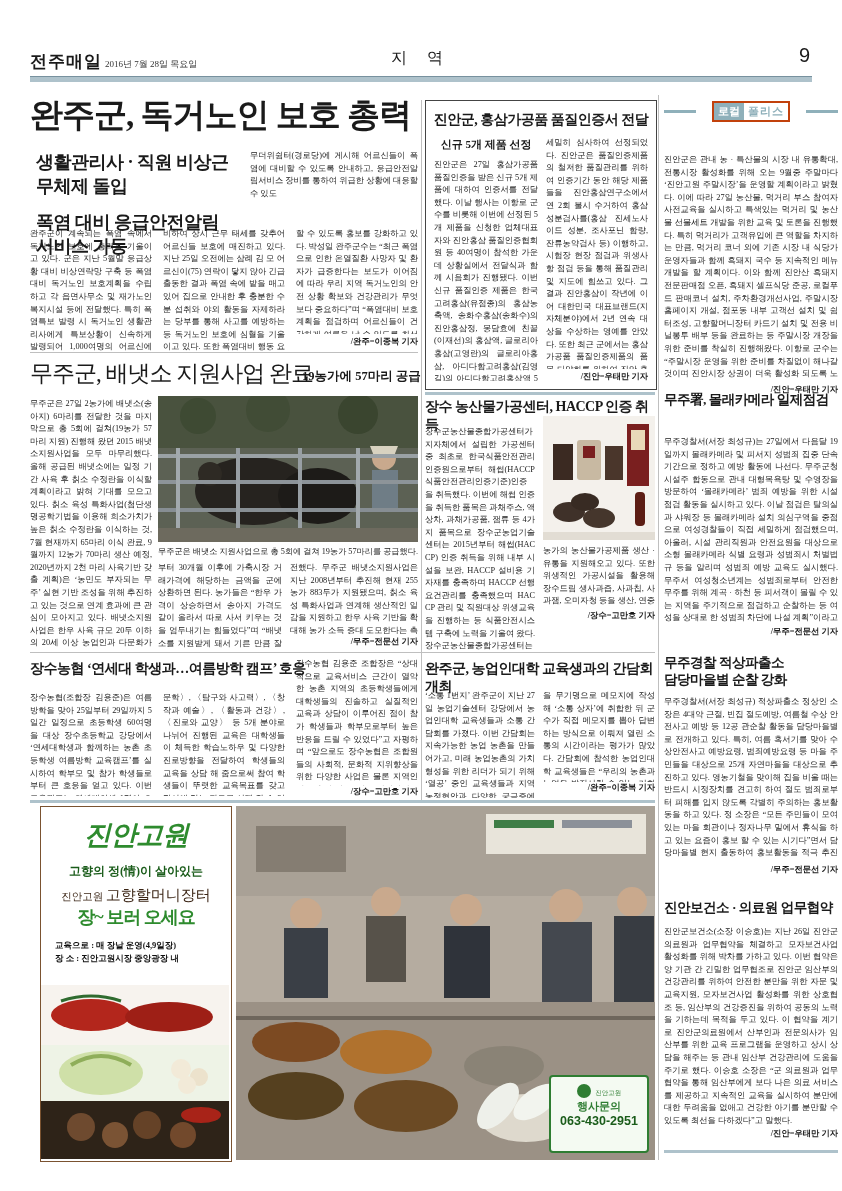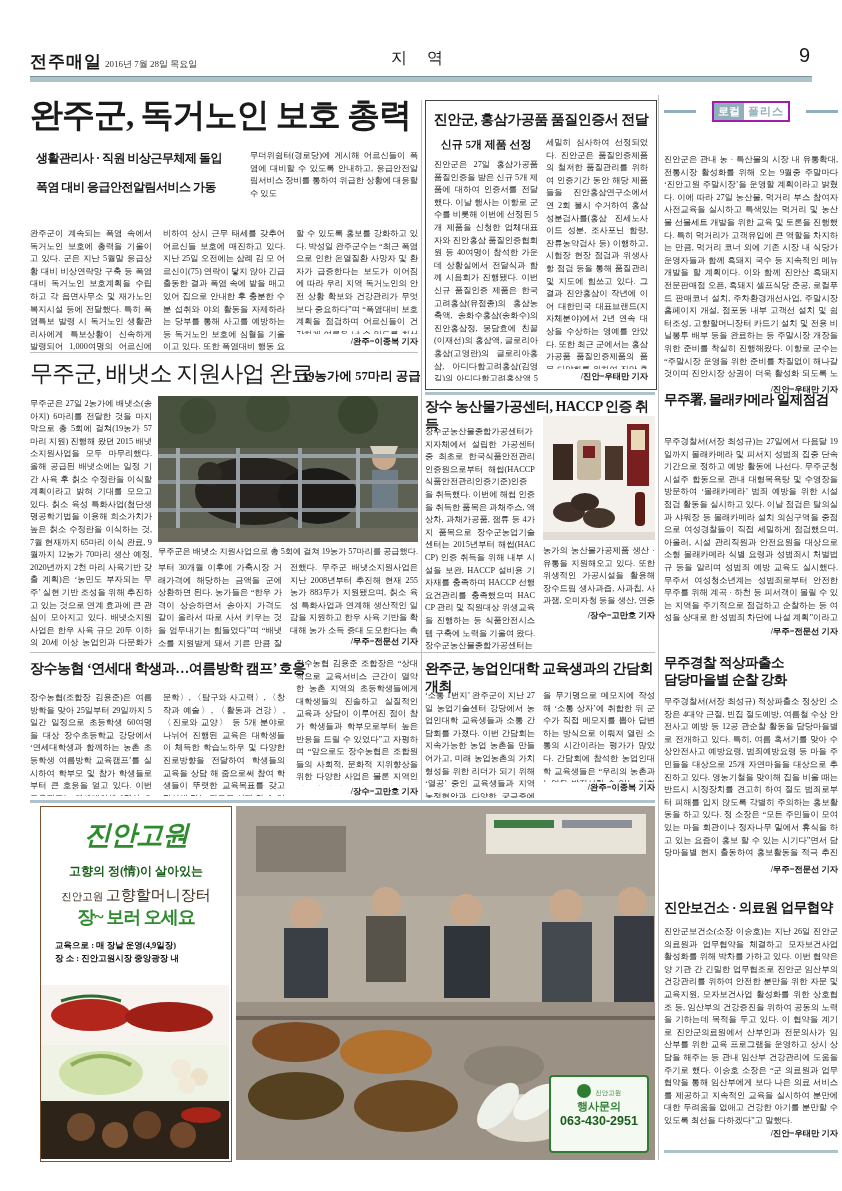"로컬" .rail-badge { border: 2px solid #a21caf -> 2px solid #c2410c }
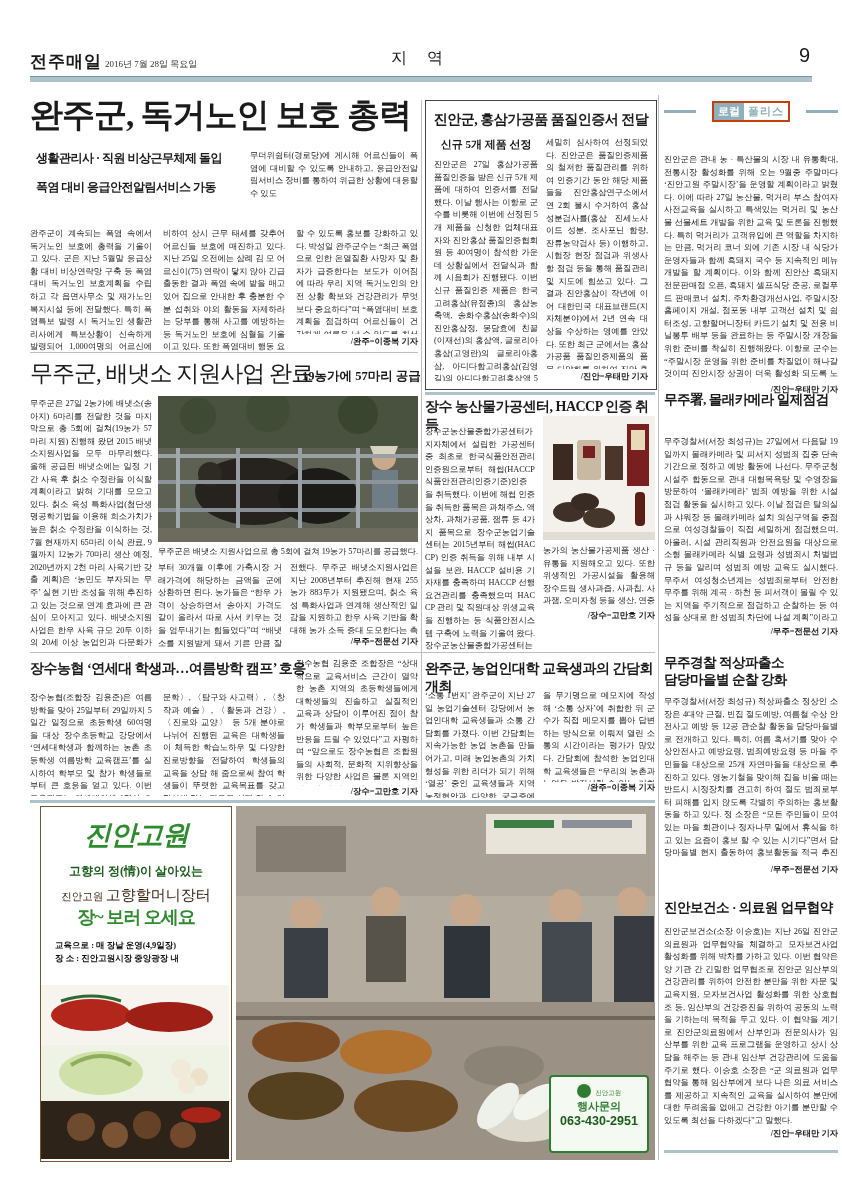"생활관리사 · 직원 비상근무체제 돌입" .subhead { font-size: 12px -> 18px }
